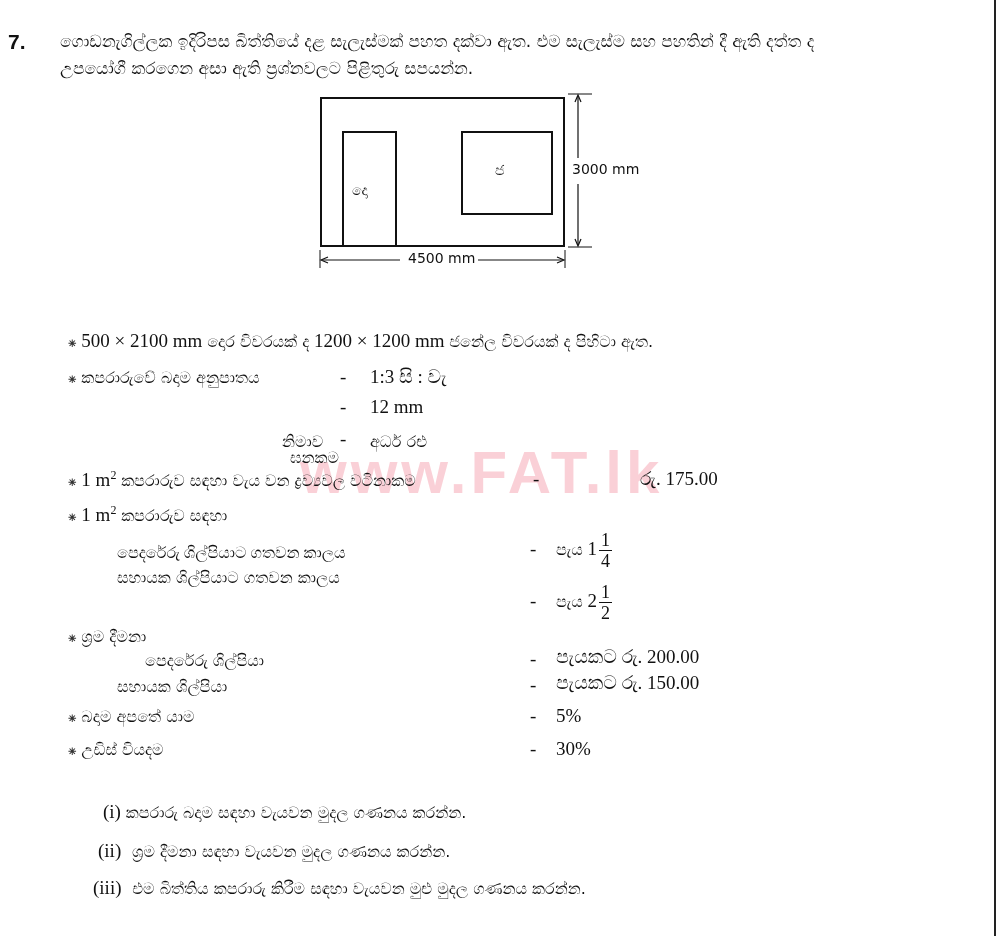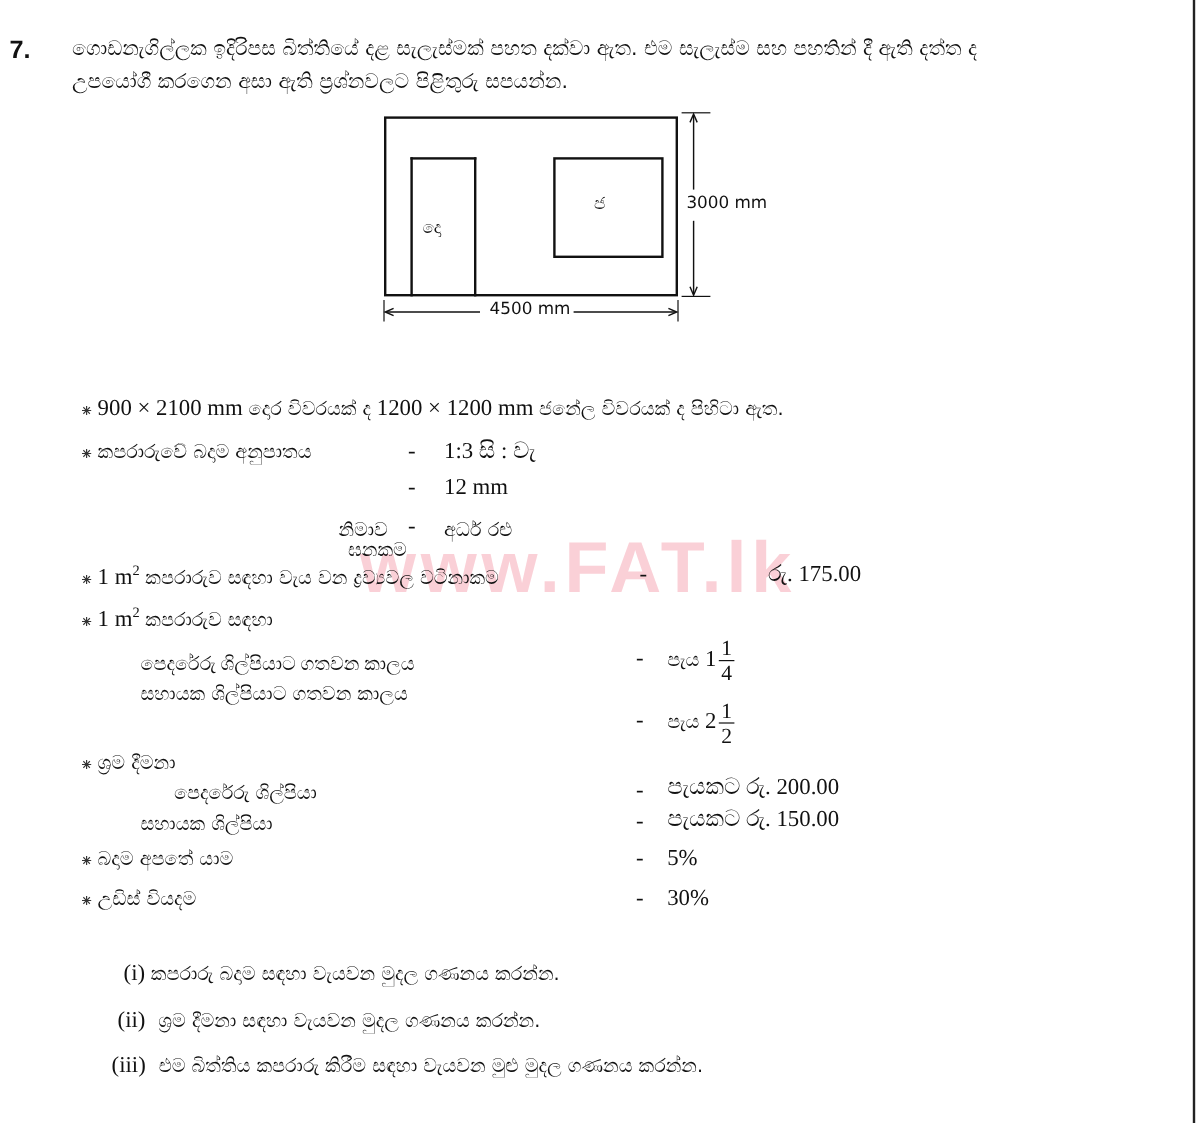"900 × 2100 mm" span { text: 900 -> 500 }
